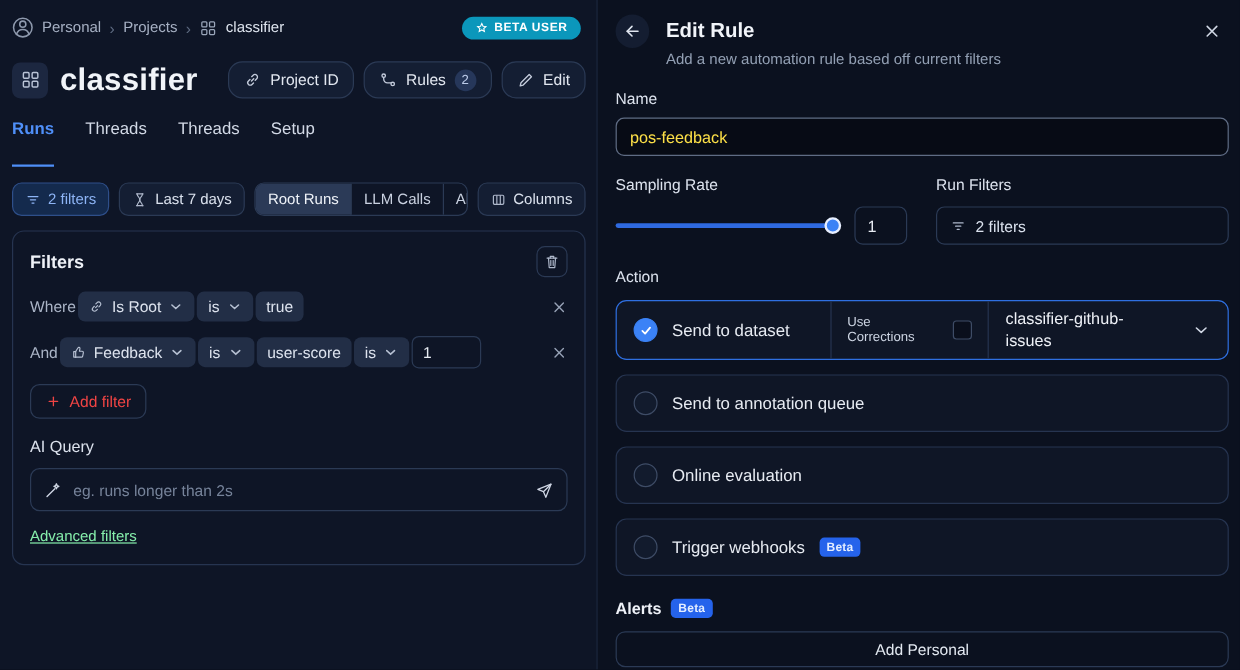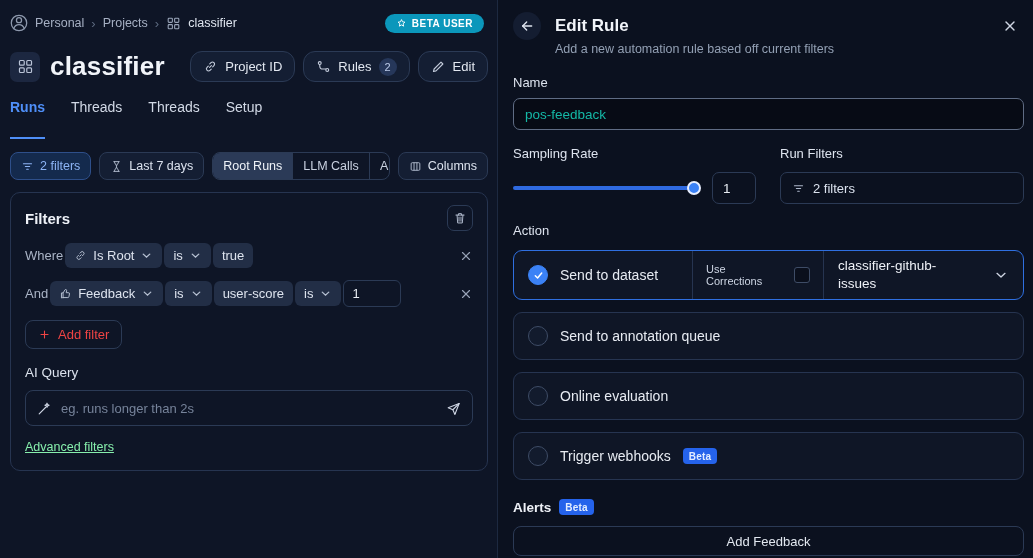"pos-feedback" .name-input { color: #14b8a6 -> #fde047 }
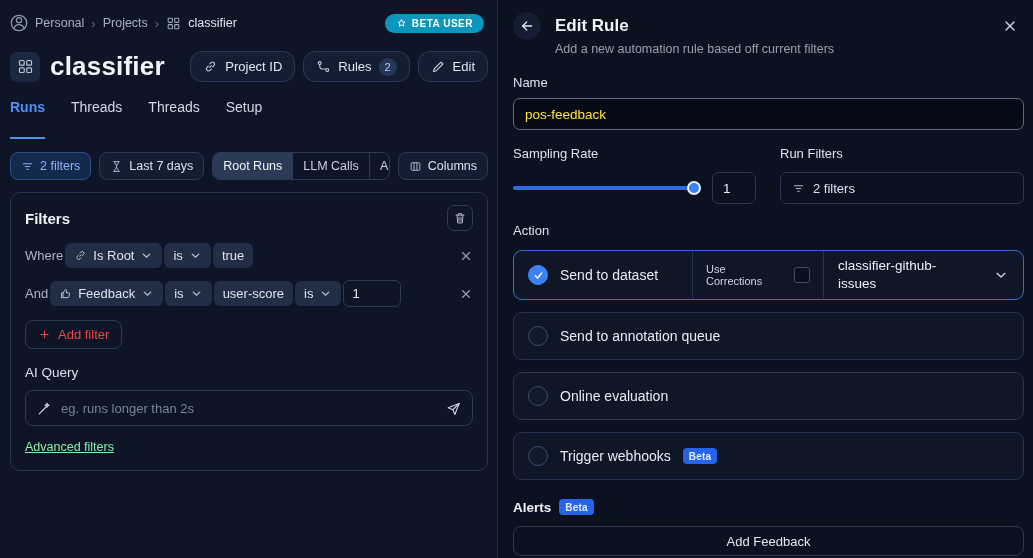"Add Feedback" button.add-pagerduty { text: Feedback -> Personal }
